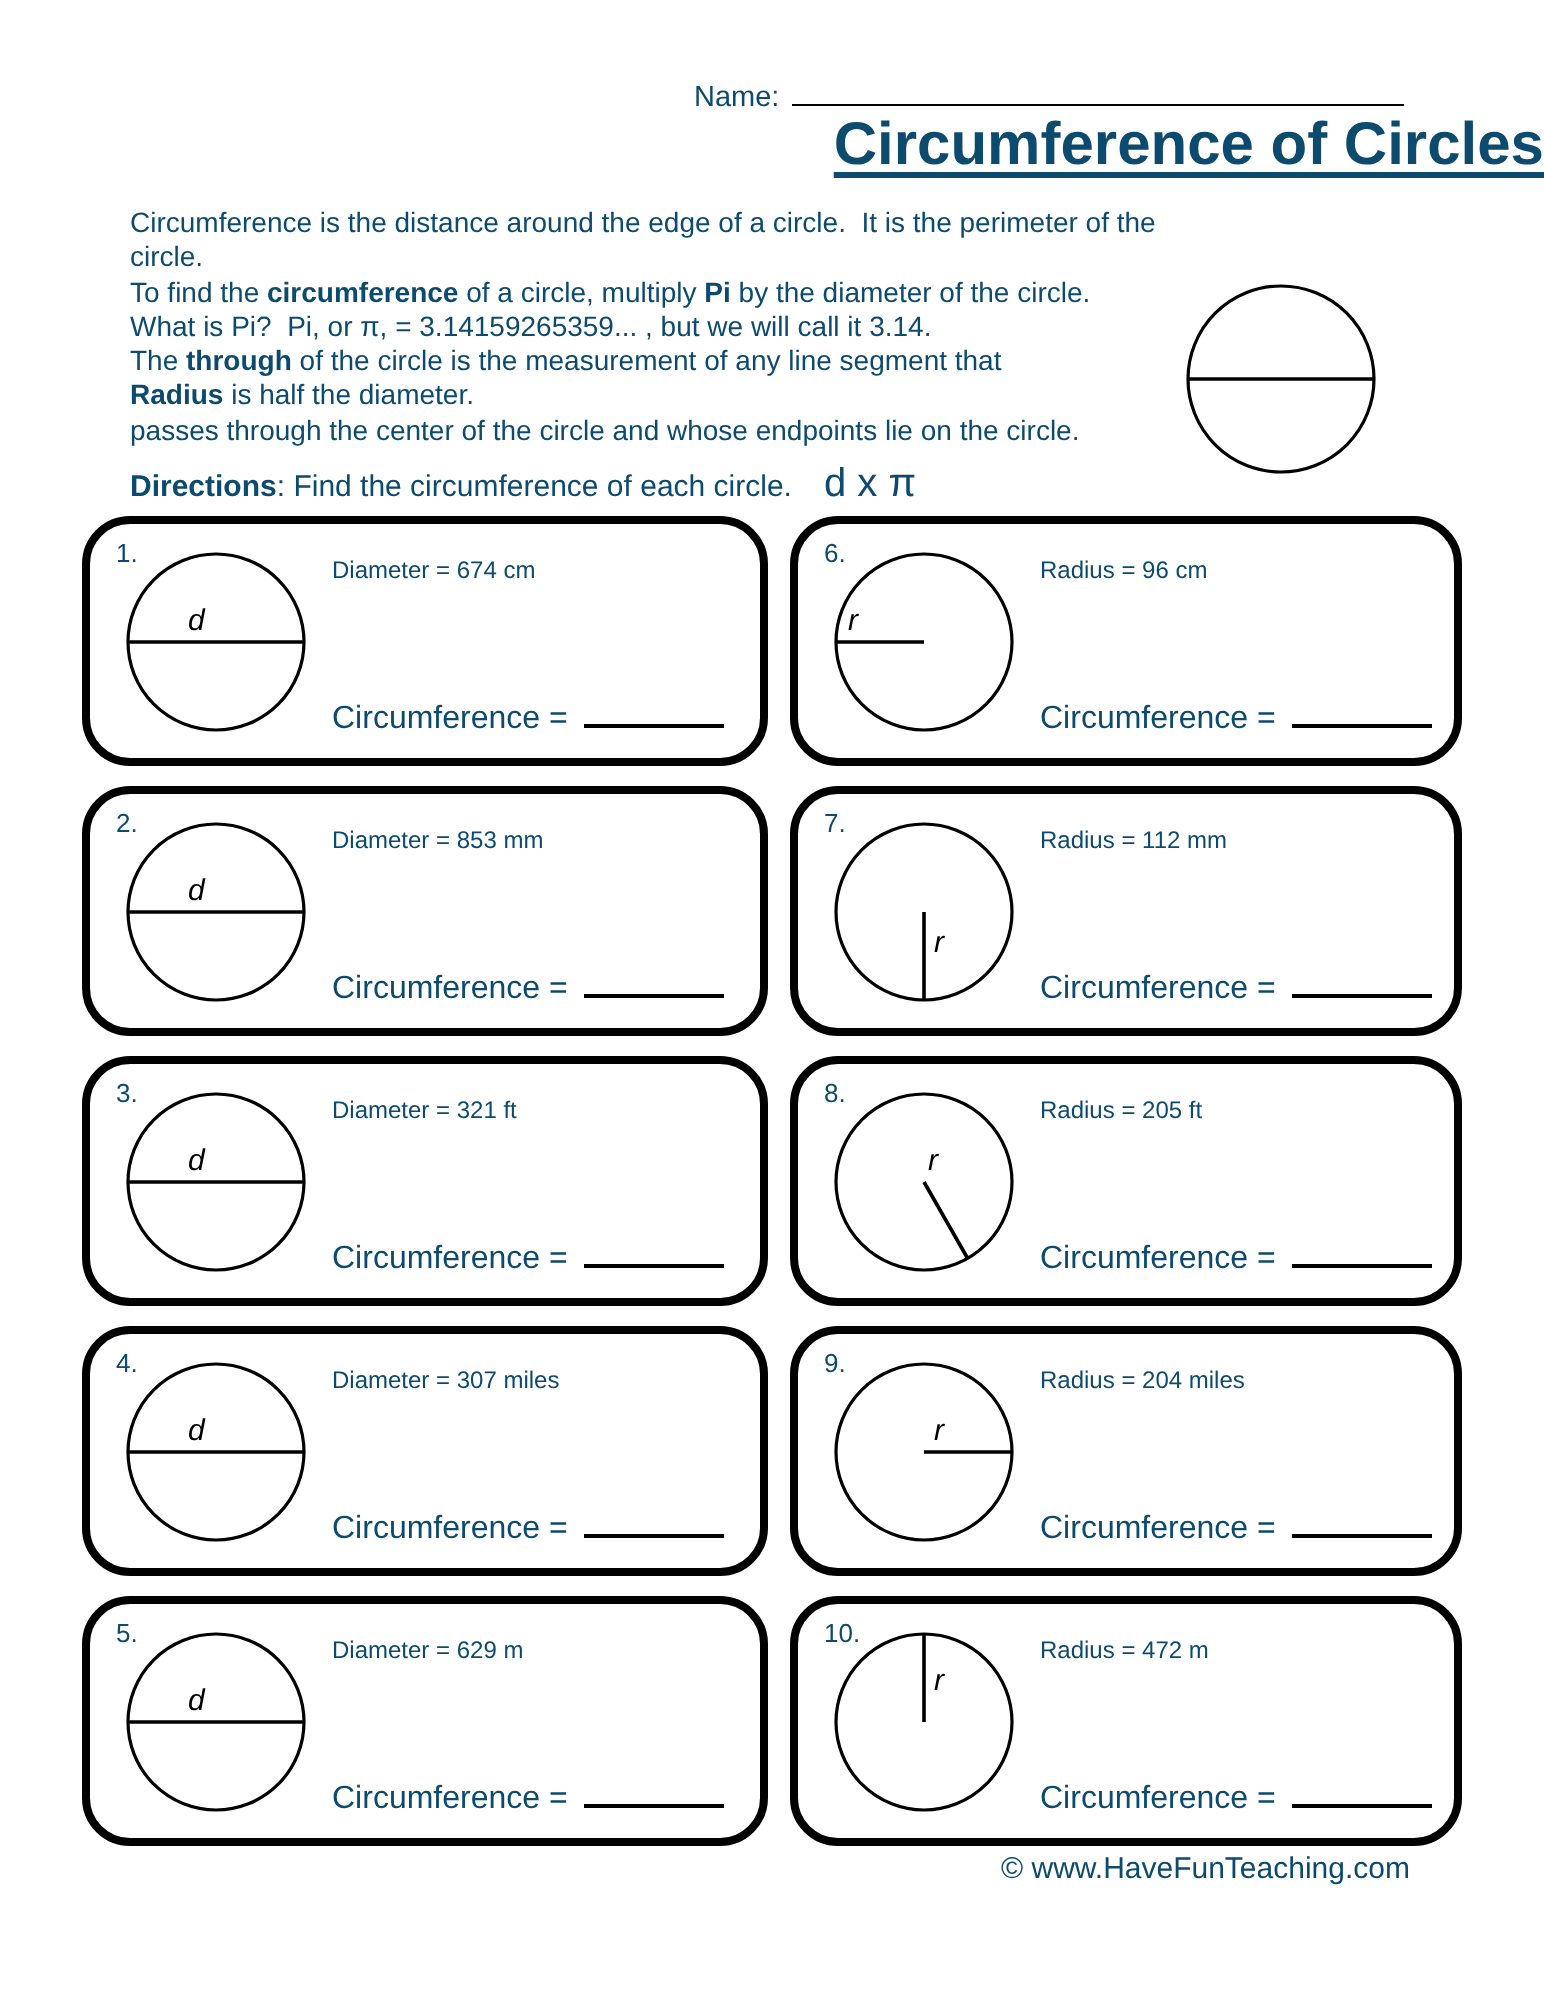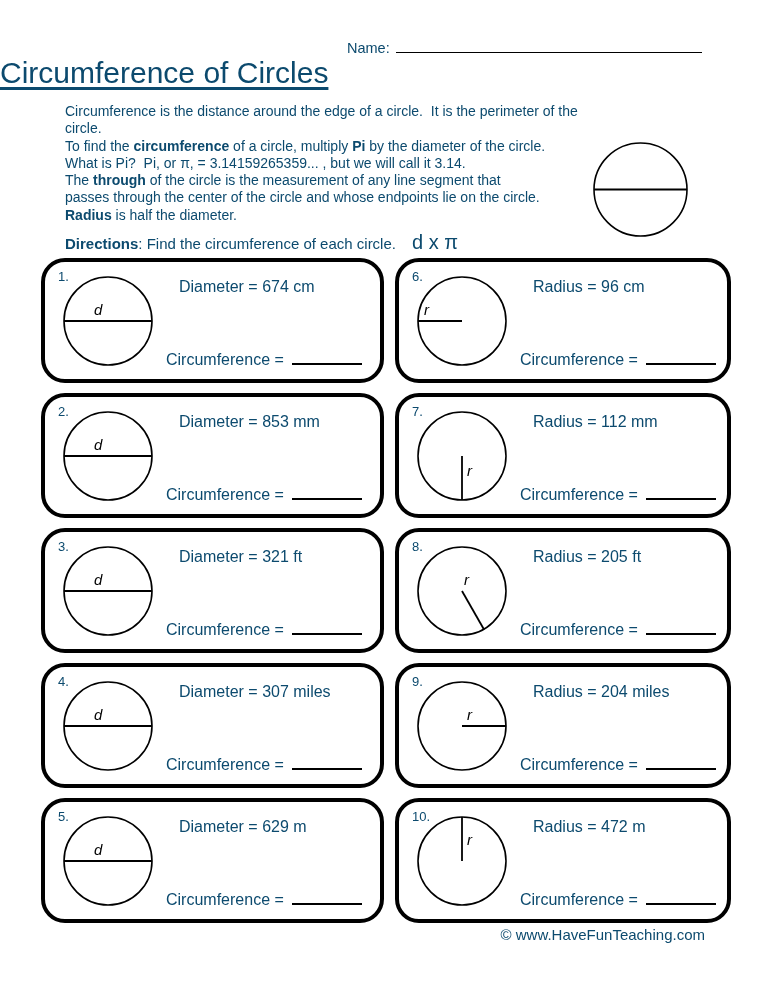"Circumference of Circles" .page-title { font-weight: 400 -> 700; text-align: left -> right }
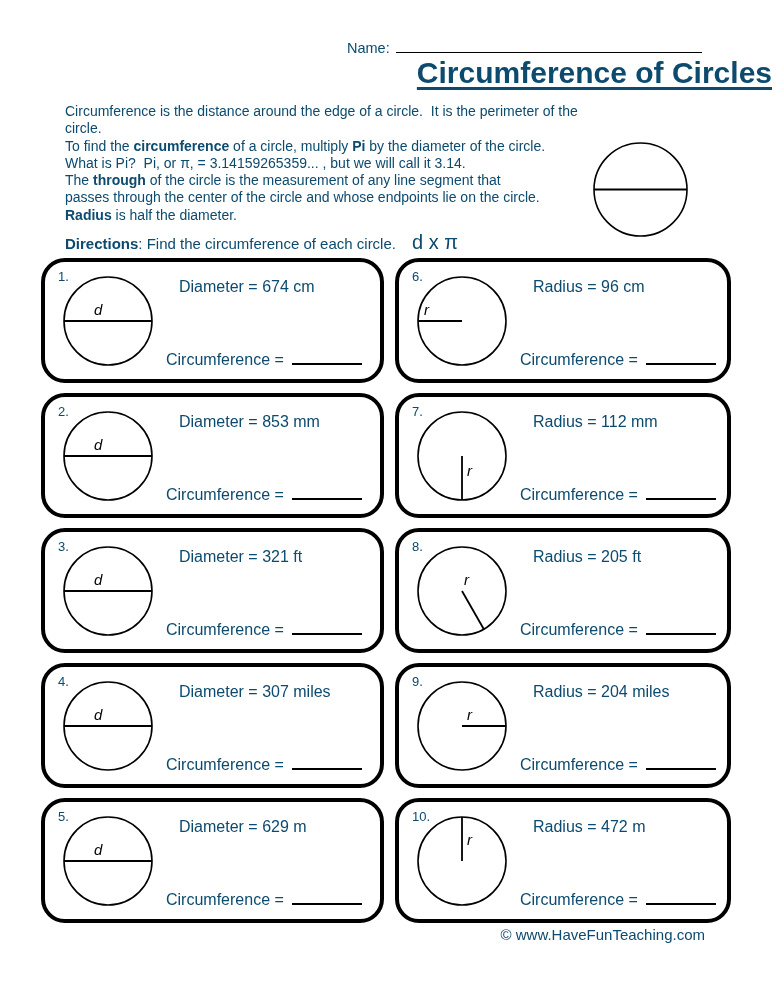"passes through the center of" div.intro-line { order: before "Radius is half the diameter." -> after "Radius is half the diameter." }
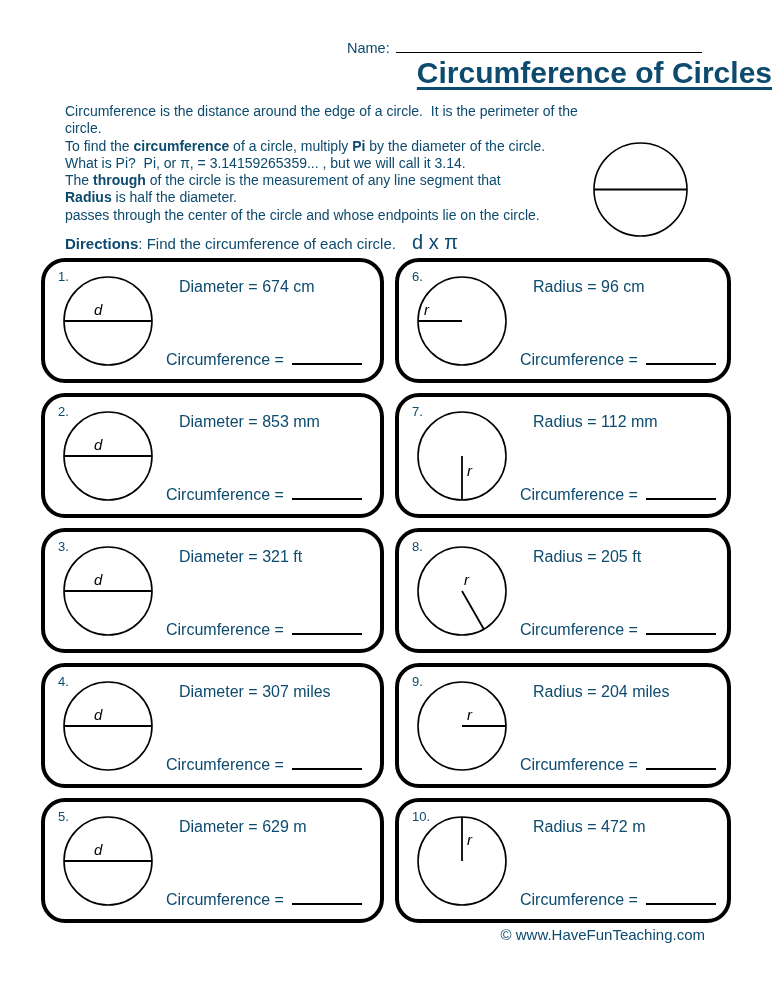"Diameter = 674 cm" .measurement { font-size: 16px -> 12px; left: 134px -> 121px }
